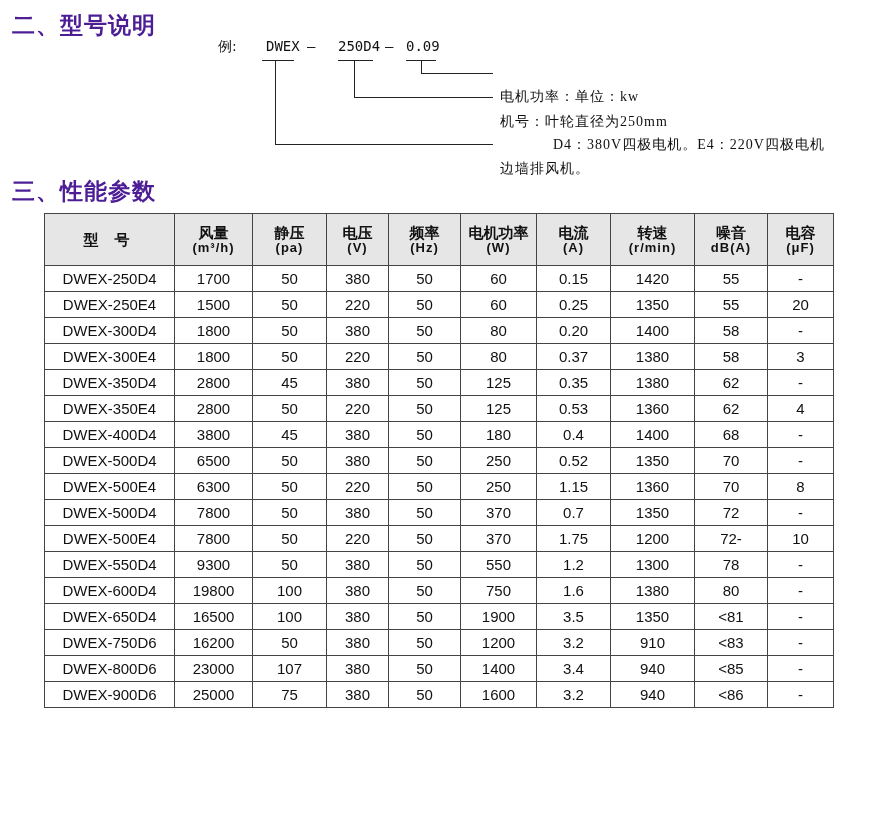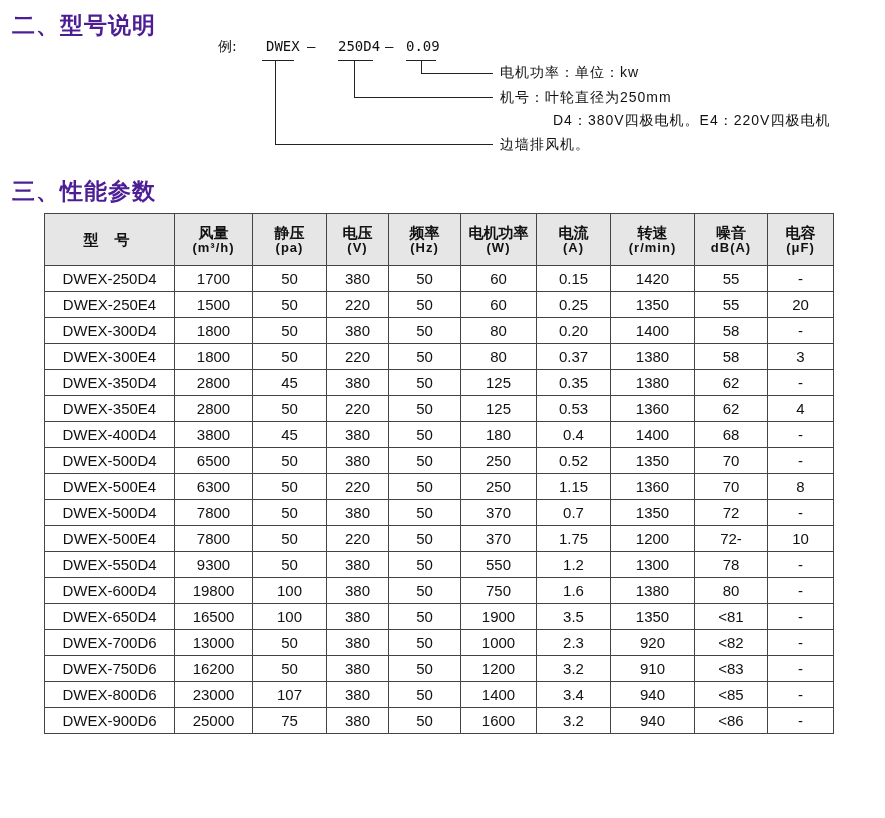"电机功率：单位：kw" .note { font-family: Liberation Sans, sans-serif -> Liberation Serif, serif; margin-top: none -> 24px }
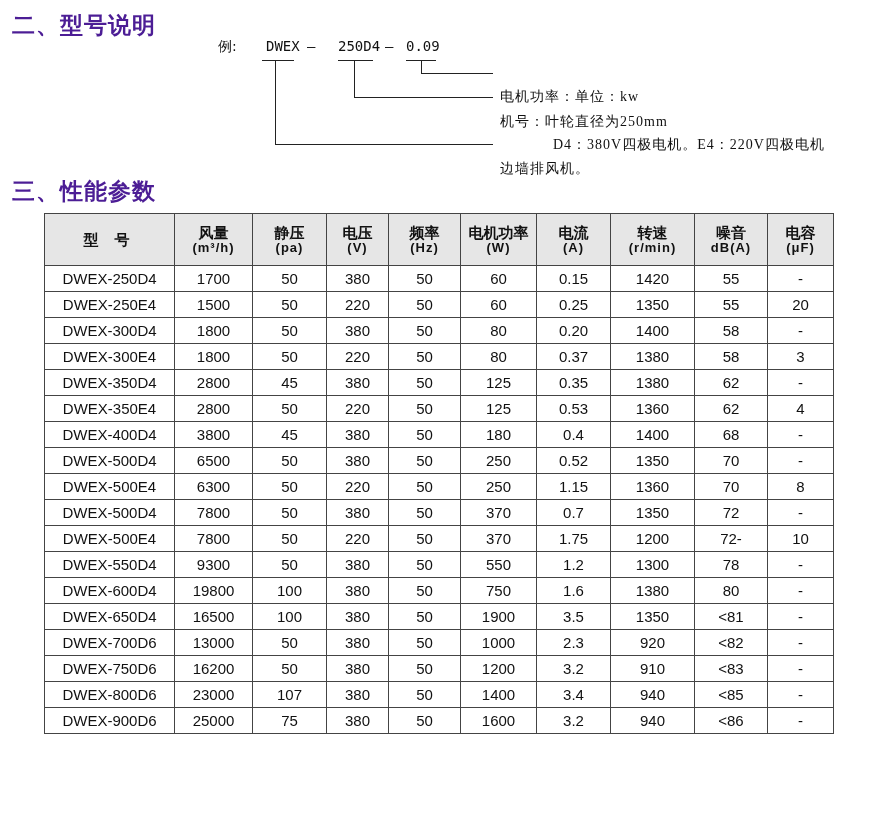"DWEX-700D6" tr { html: <tr> <td>DWEX-700D6</td> <td>13000</td> <td>50</td> <td>380</td> <td>50</td> <td>1000</td> <td>2.3</td> <td>920</td> <td>&lt;82</td> <td>-</td> </tr> -> none }
